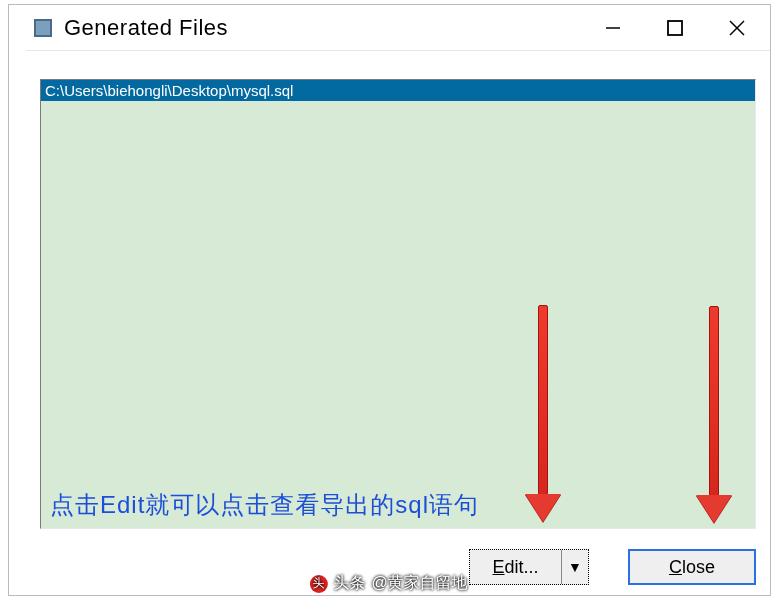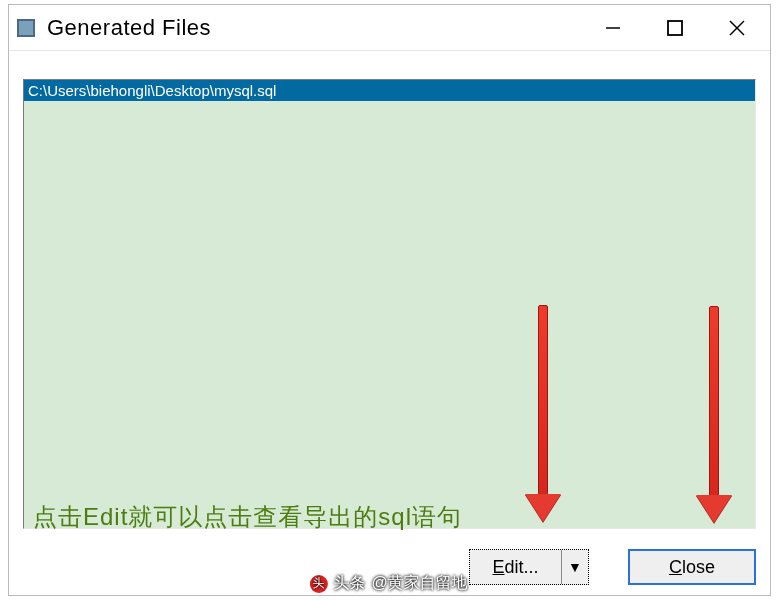"Generated Files" .window { padding-left: none -> 17px }
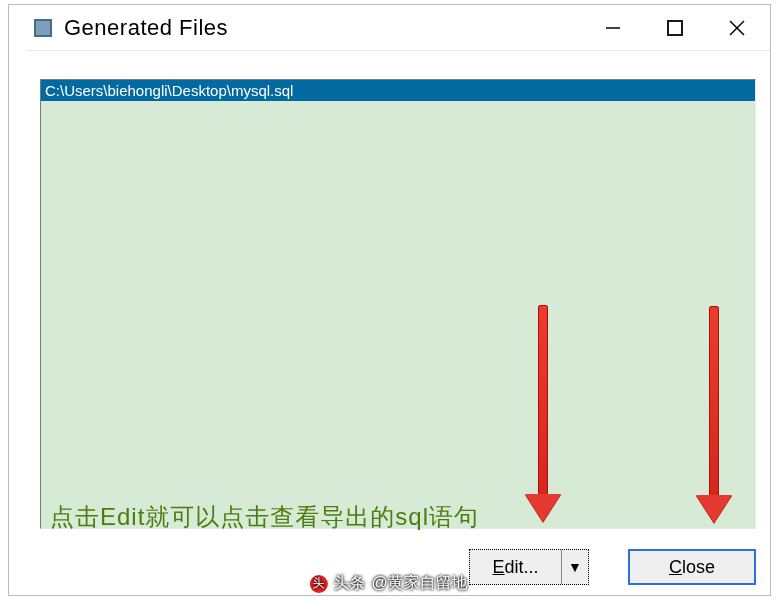"点击Edit就可以点击查看导出的sql语句" .annotation { color: #4d7c0f -> #1d4ed8; top: 450px -> 438px }
